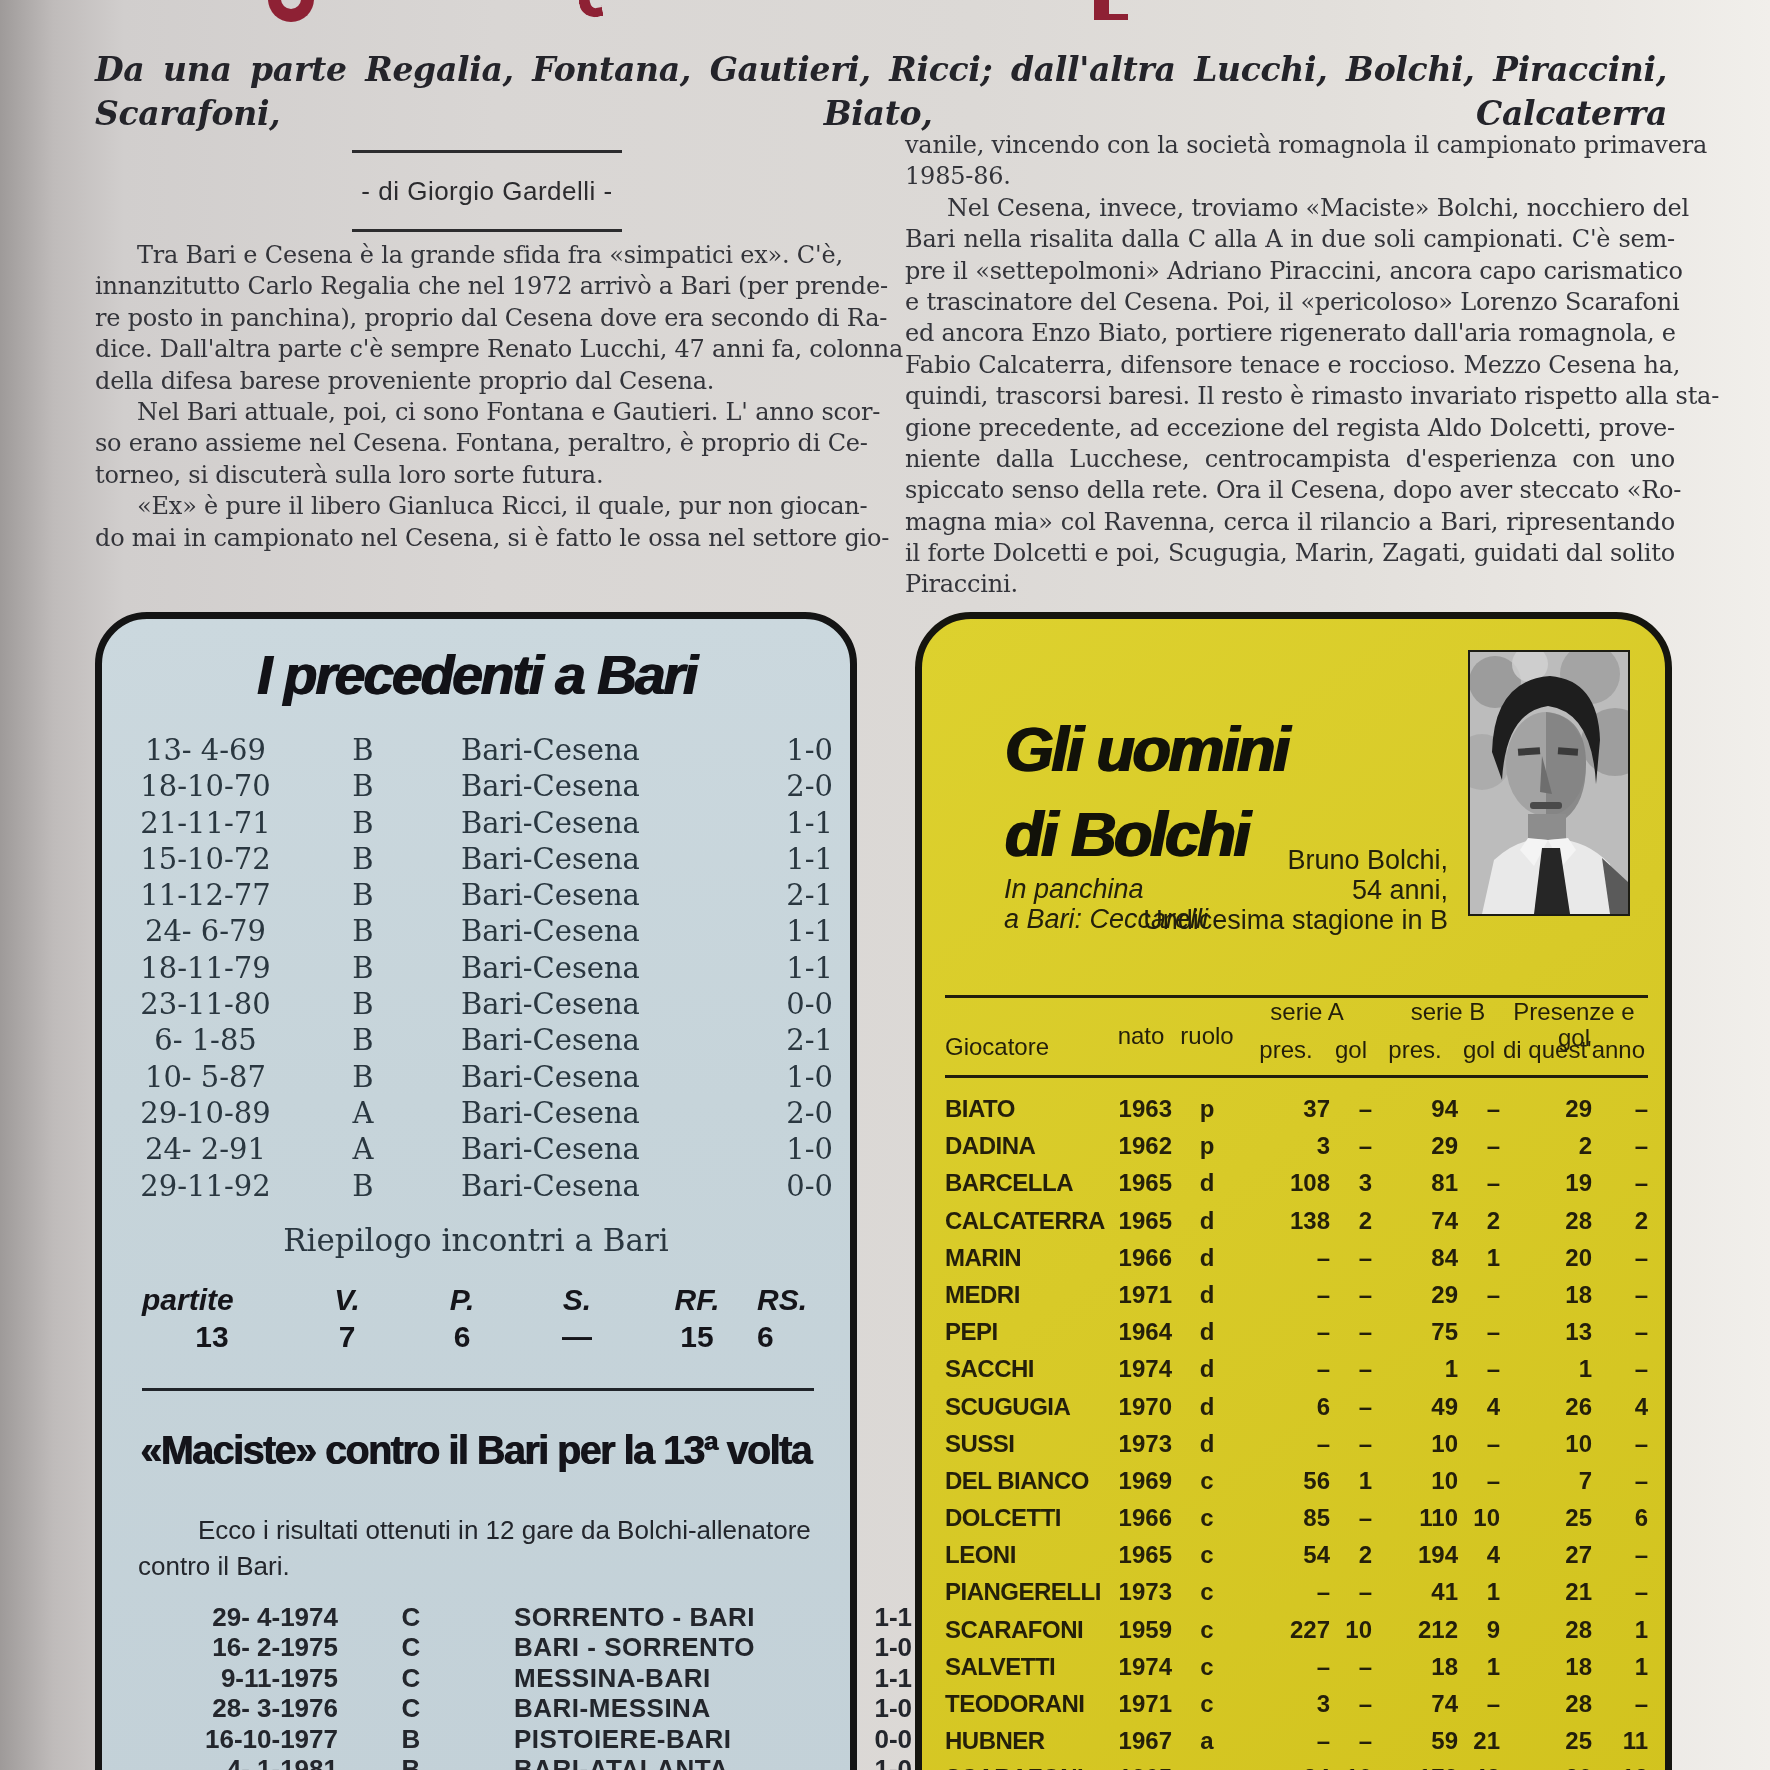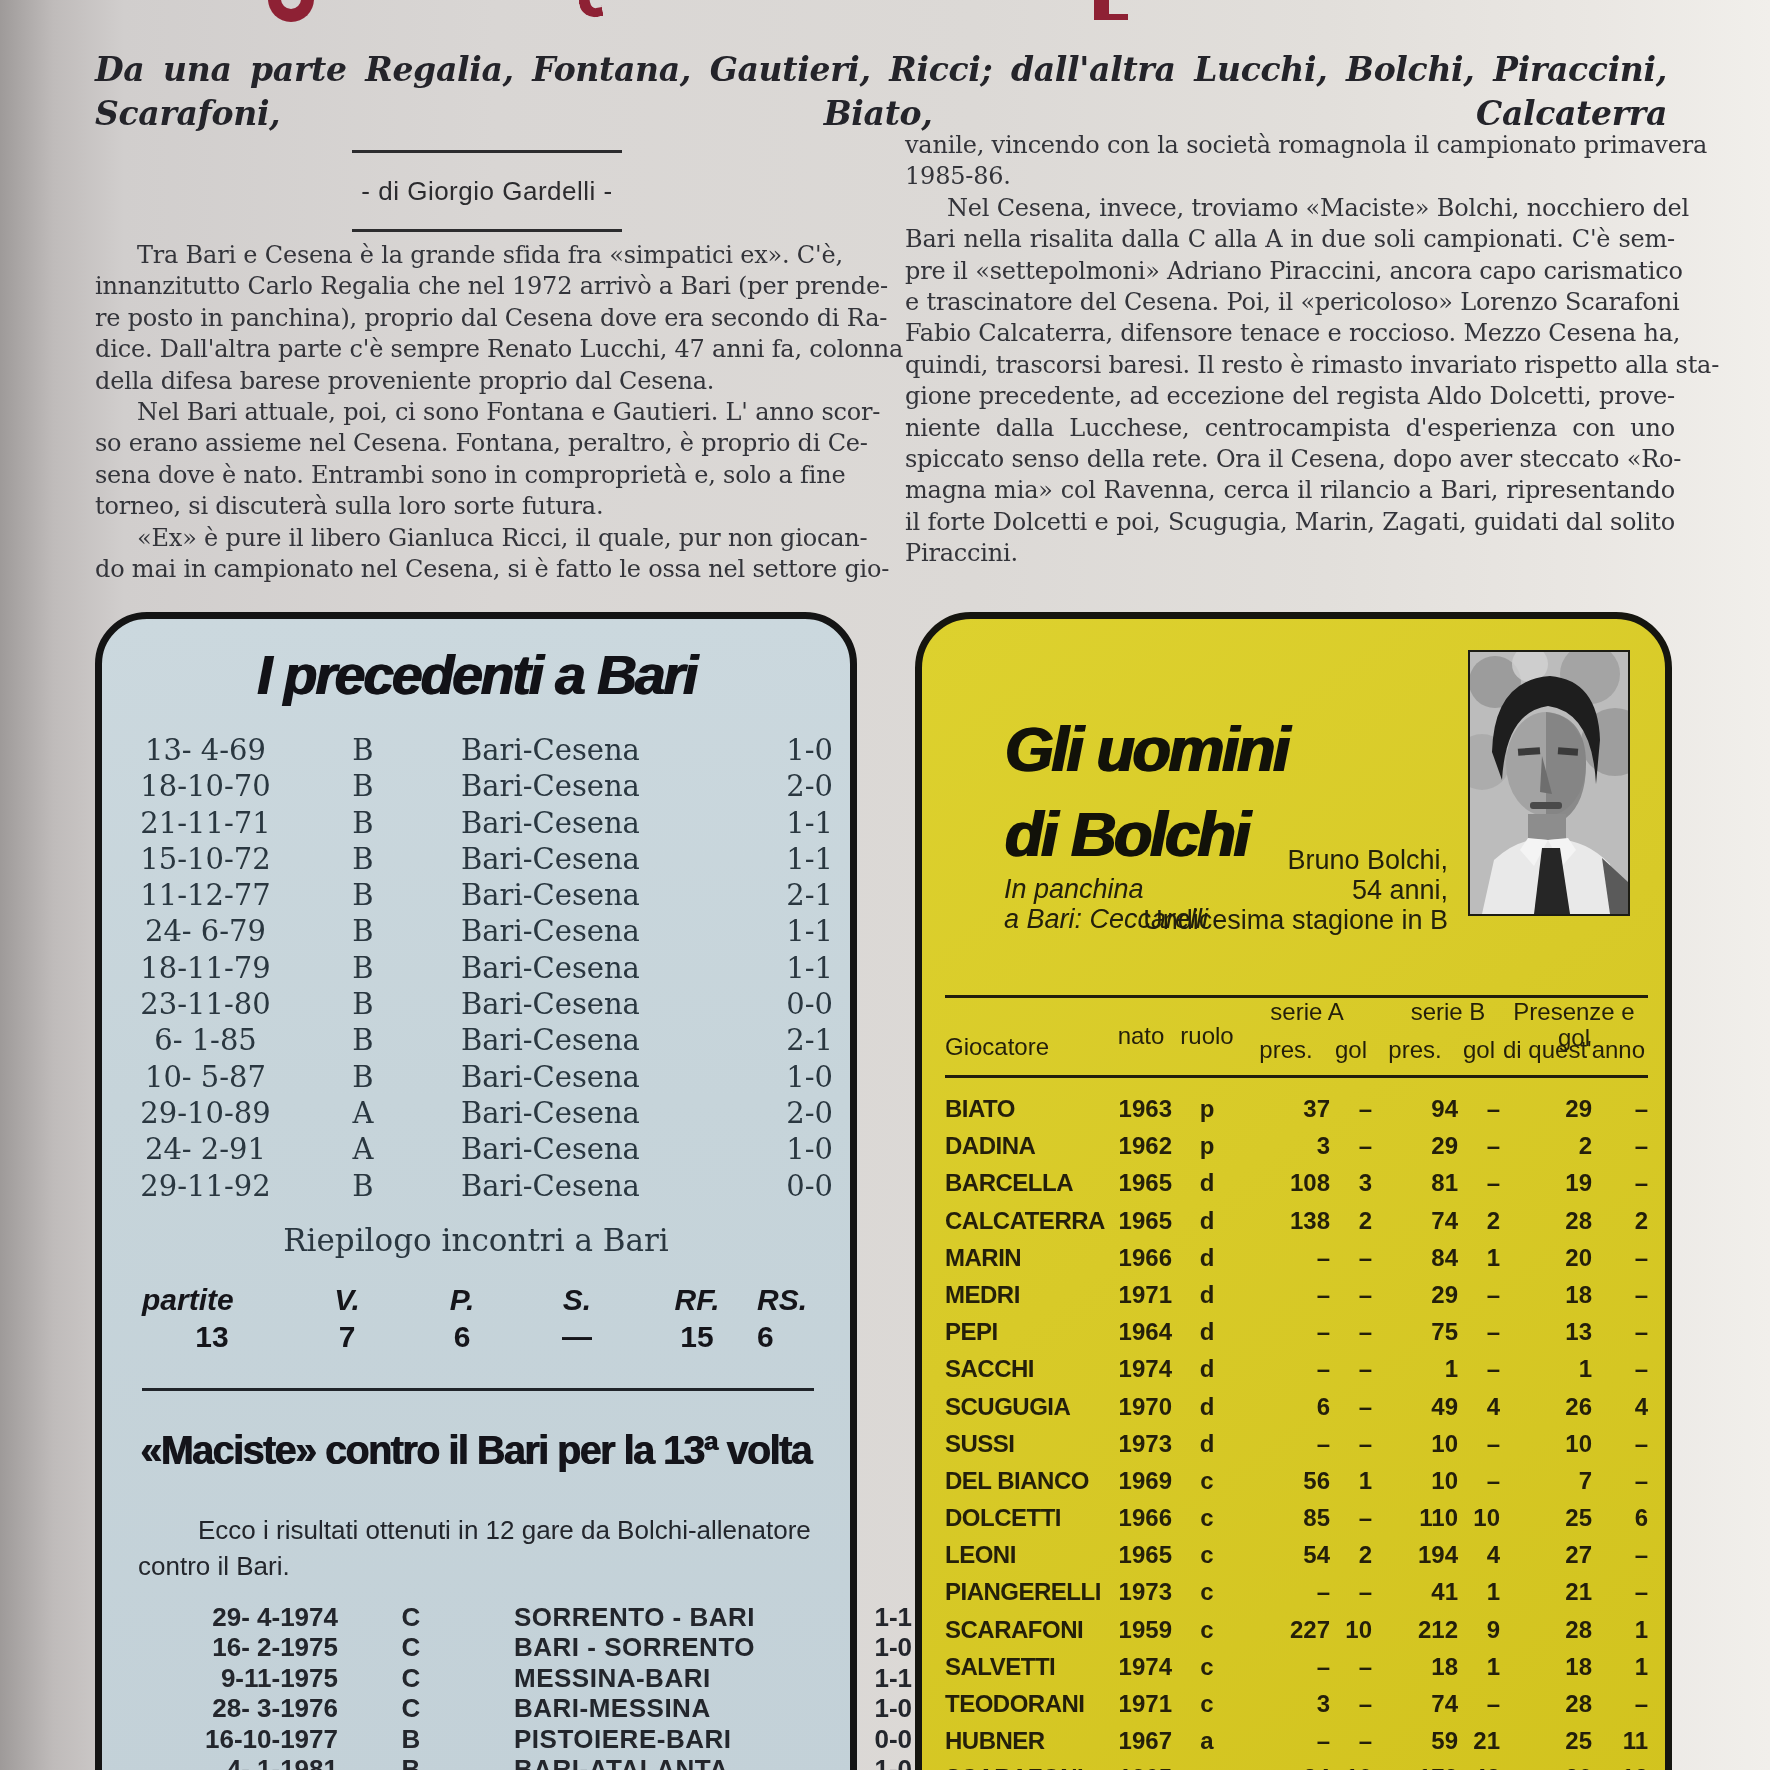"ed ancora Enzo Biato, portiere" div.bodyline { html: none -> <div>ed ancora Enzo Biato, portiere rigenerato dall'aria romagnola, e</div> }
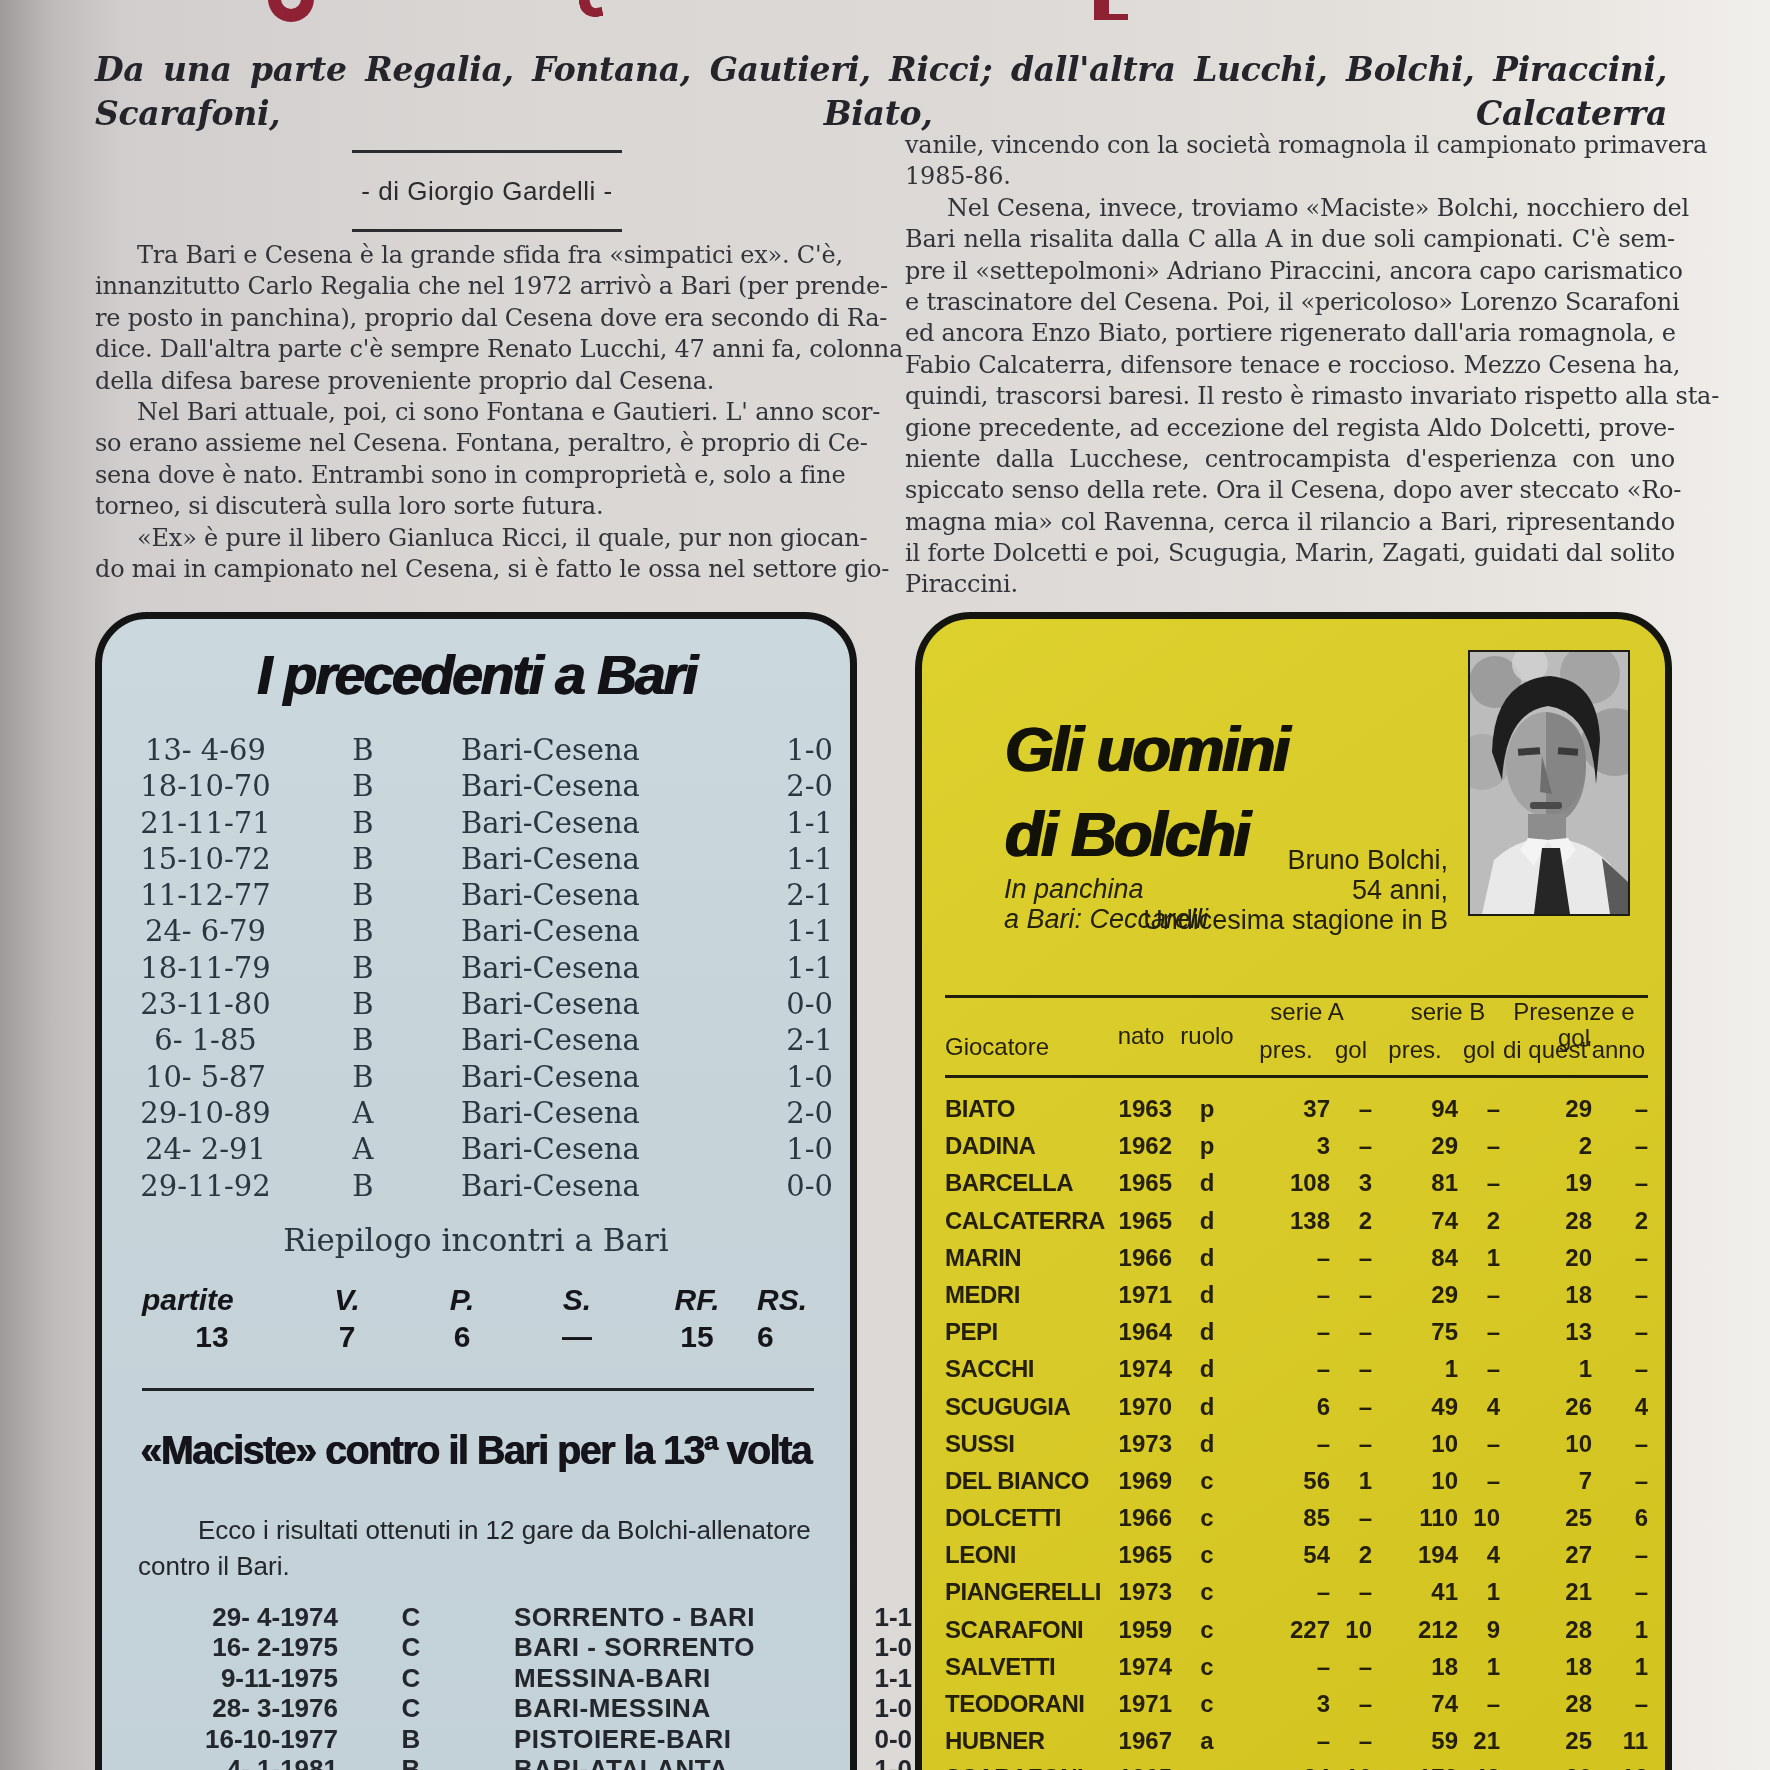"sena dove è nato. Entrambi" div.bodyline { html: <div>sena dove è nato. Entrambi sono in comproprietà e, solo a fine</div> -> none }
